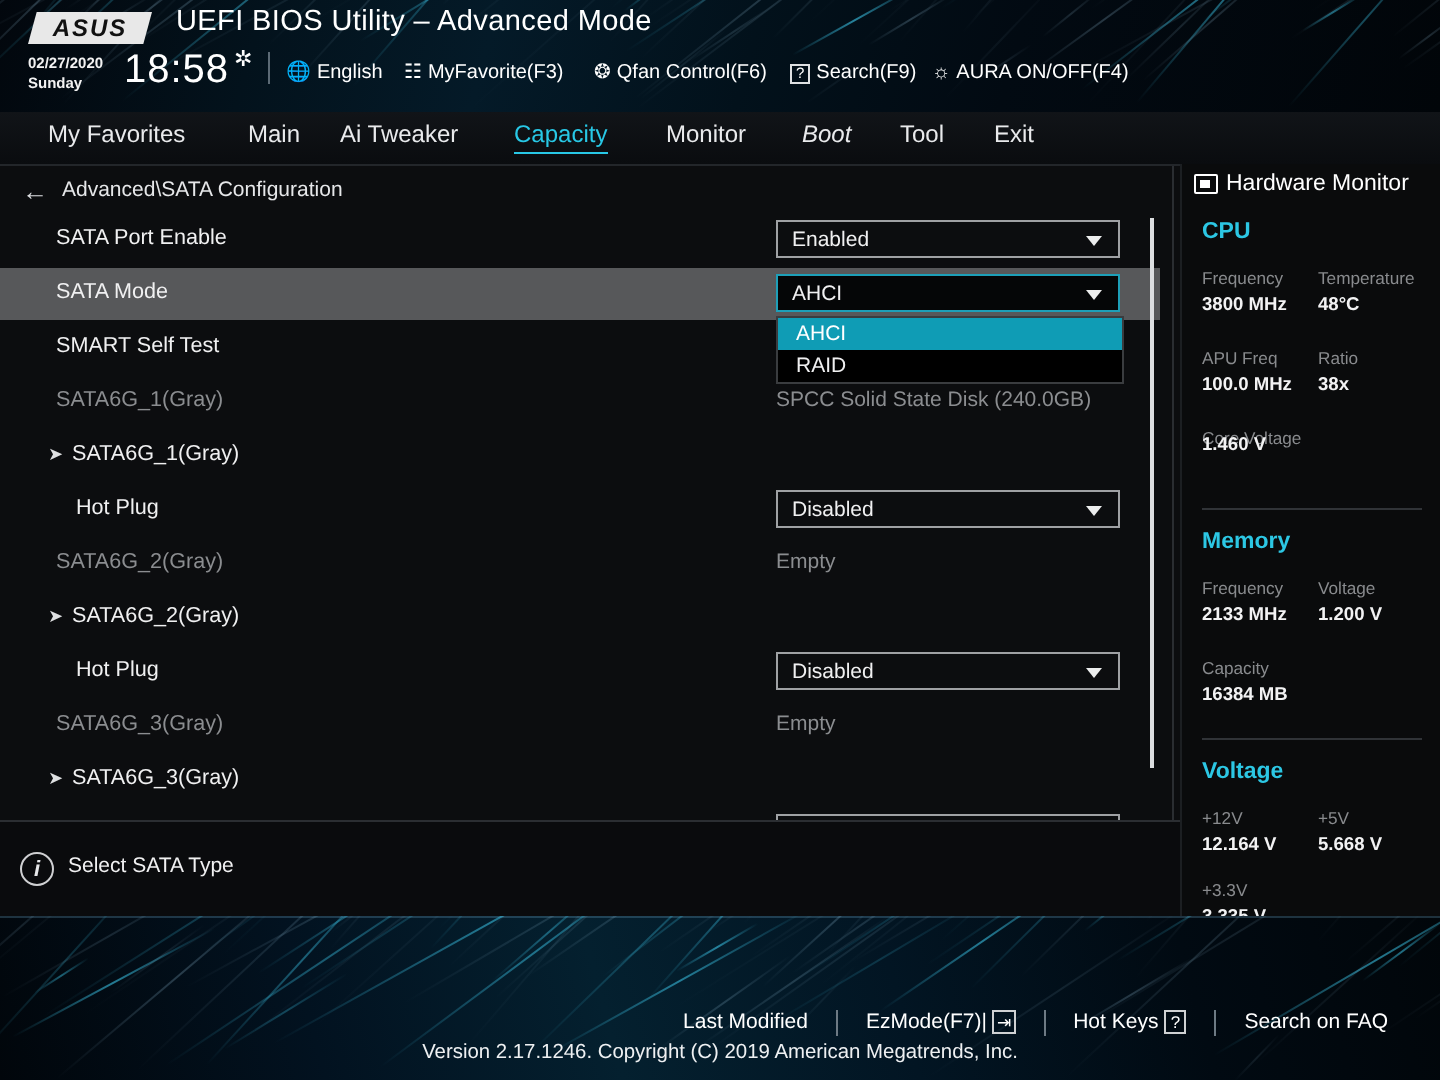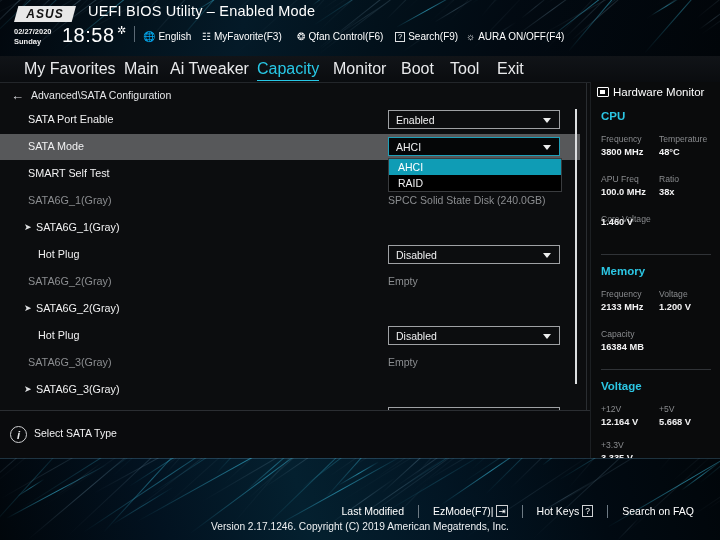"UEFI BIOS Utility – Enabled" div { text: Enabled -> Advanced }
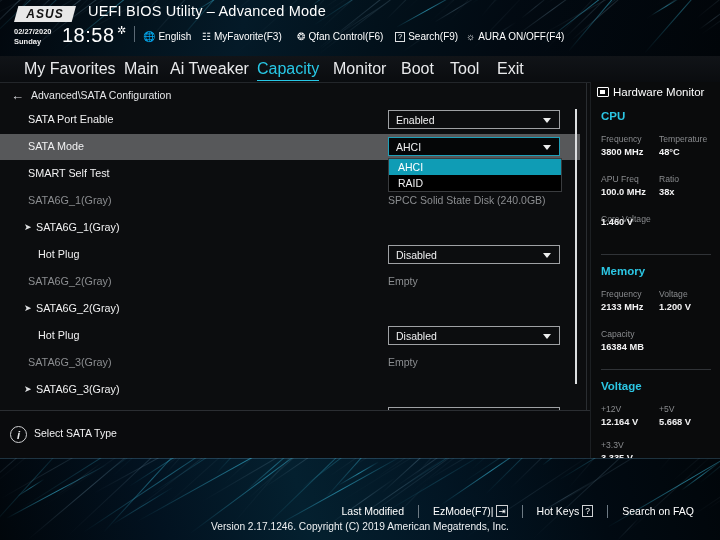"My Favorites" #nav .tab { font-size: 16px -> 12px }
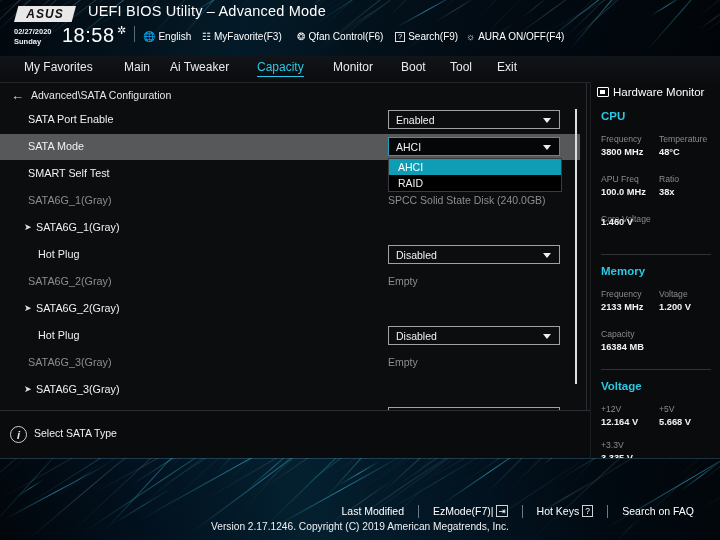"Boot" div.tab { font-style: none -> italic }
